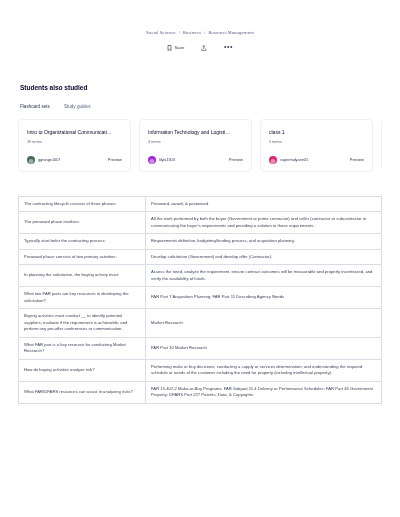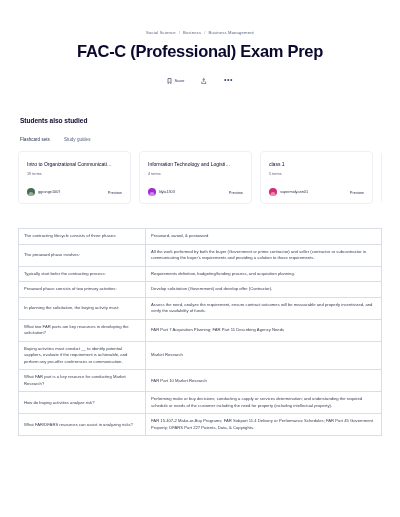"FAC-C (Professional) Exam Prep" h1.page-title { html: <h1>FAC-C (Professional) Exam Prep</h1> -> none }
